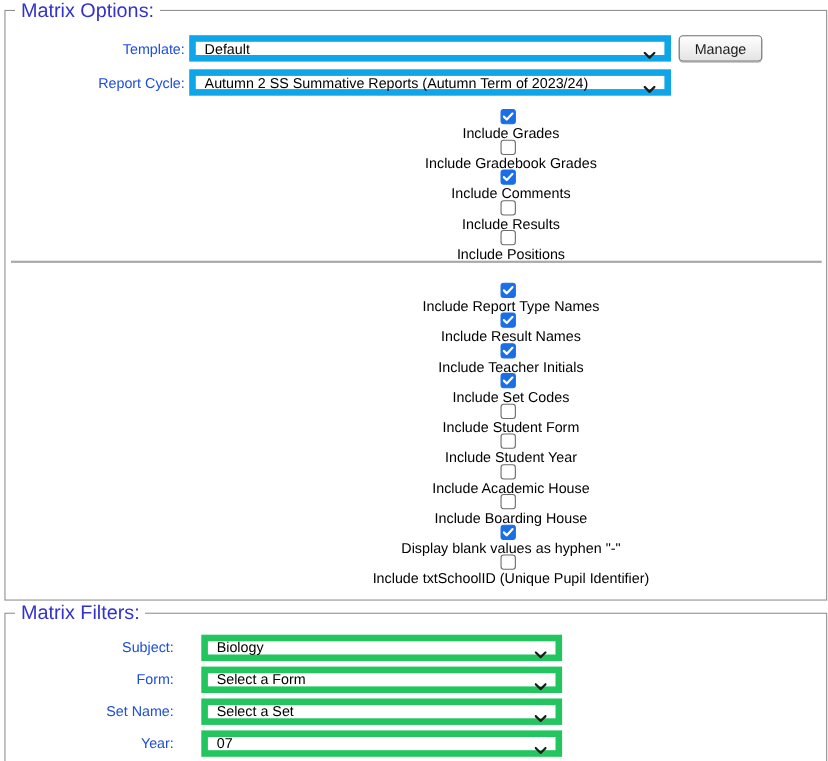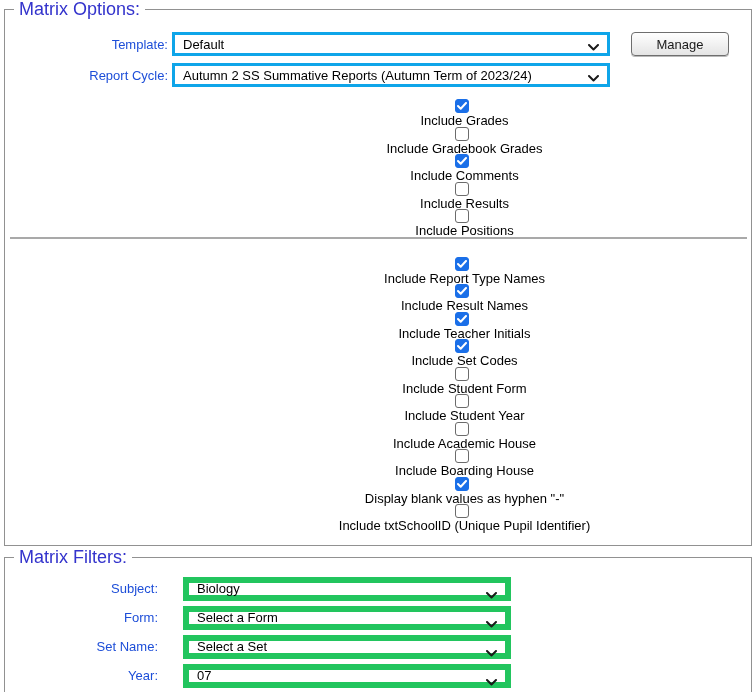"Default" .sel-opts { border: 3px solid #0ea5e9 -> 6px solid #0ea5e9 }
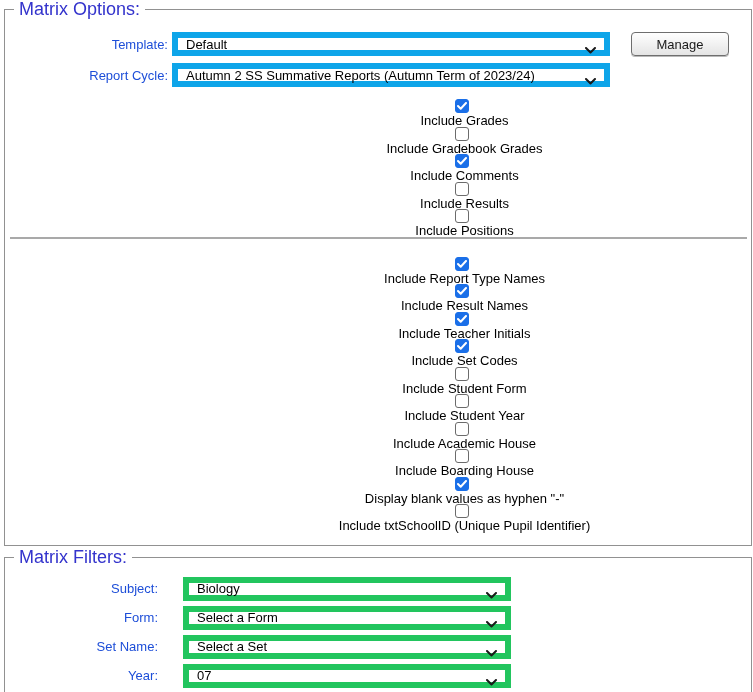"Manage" .btn { margin-left: 21px -> 7px; width: 98px -> 76px }
